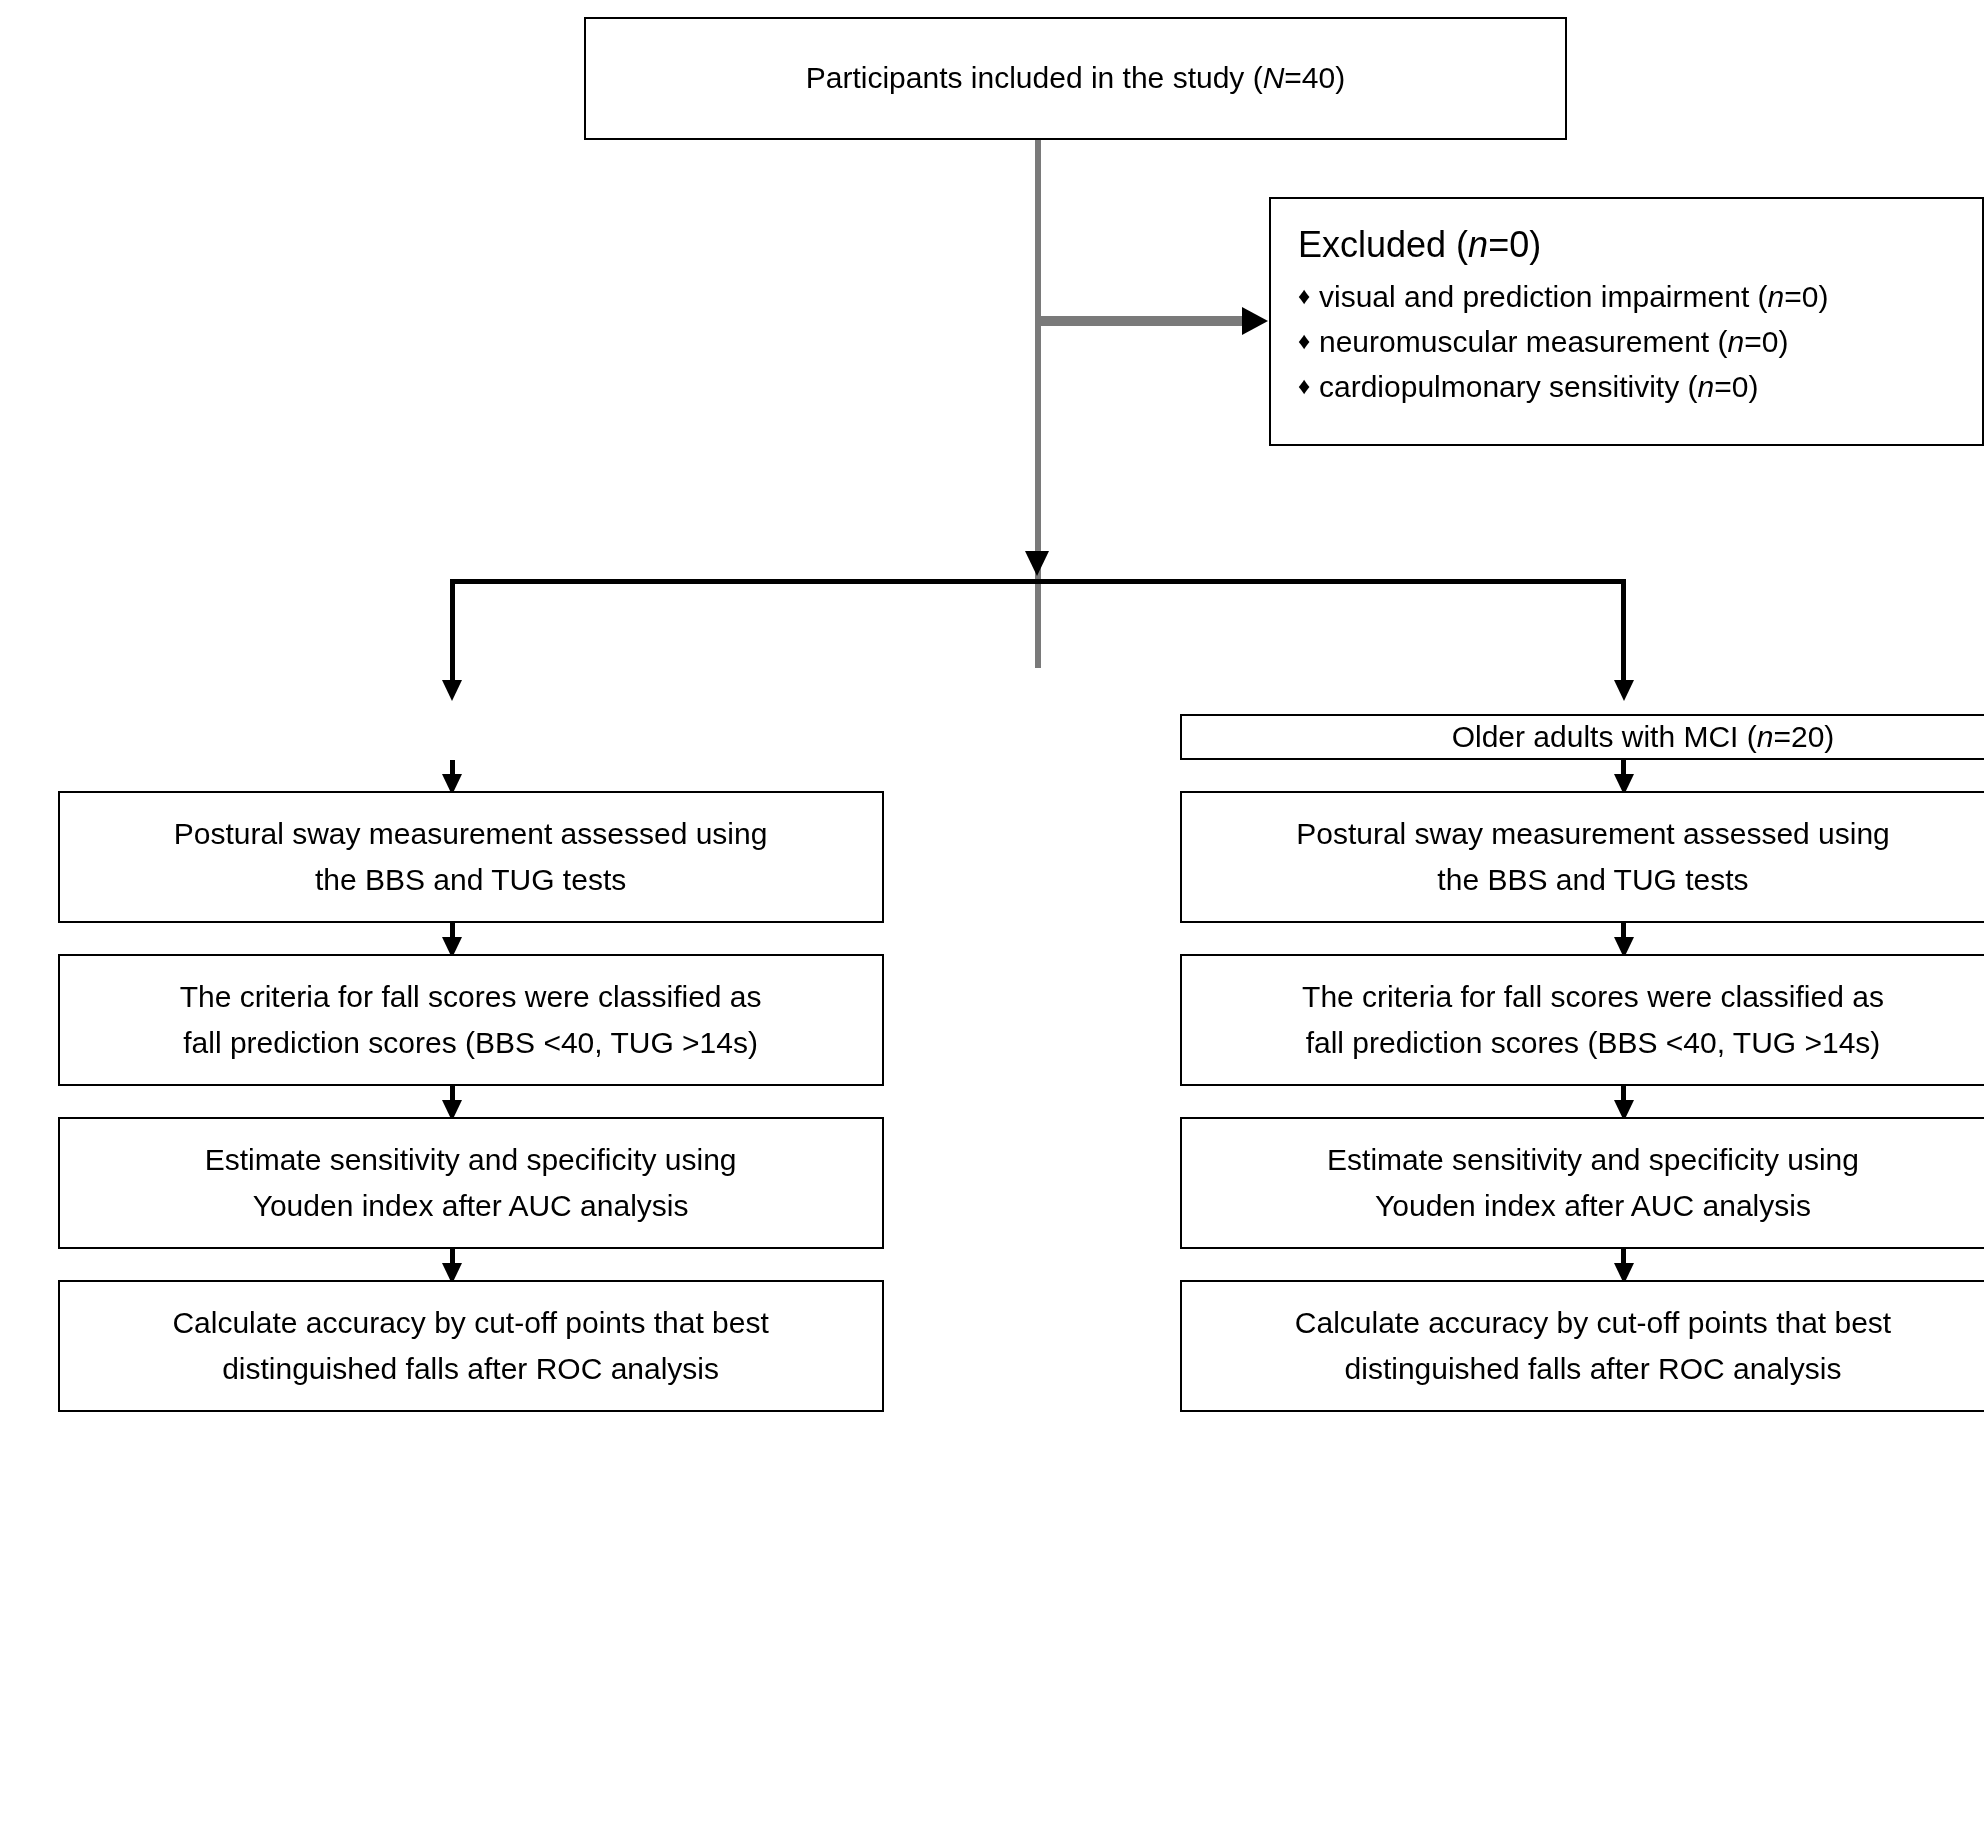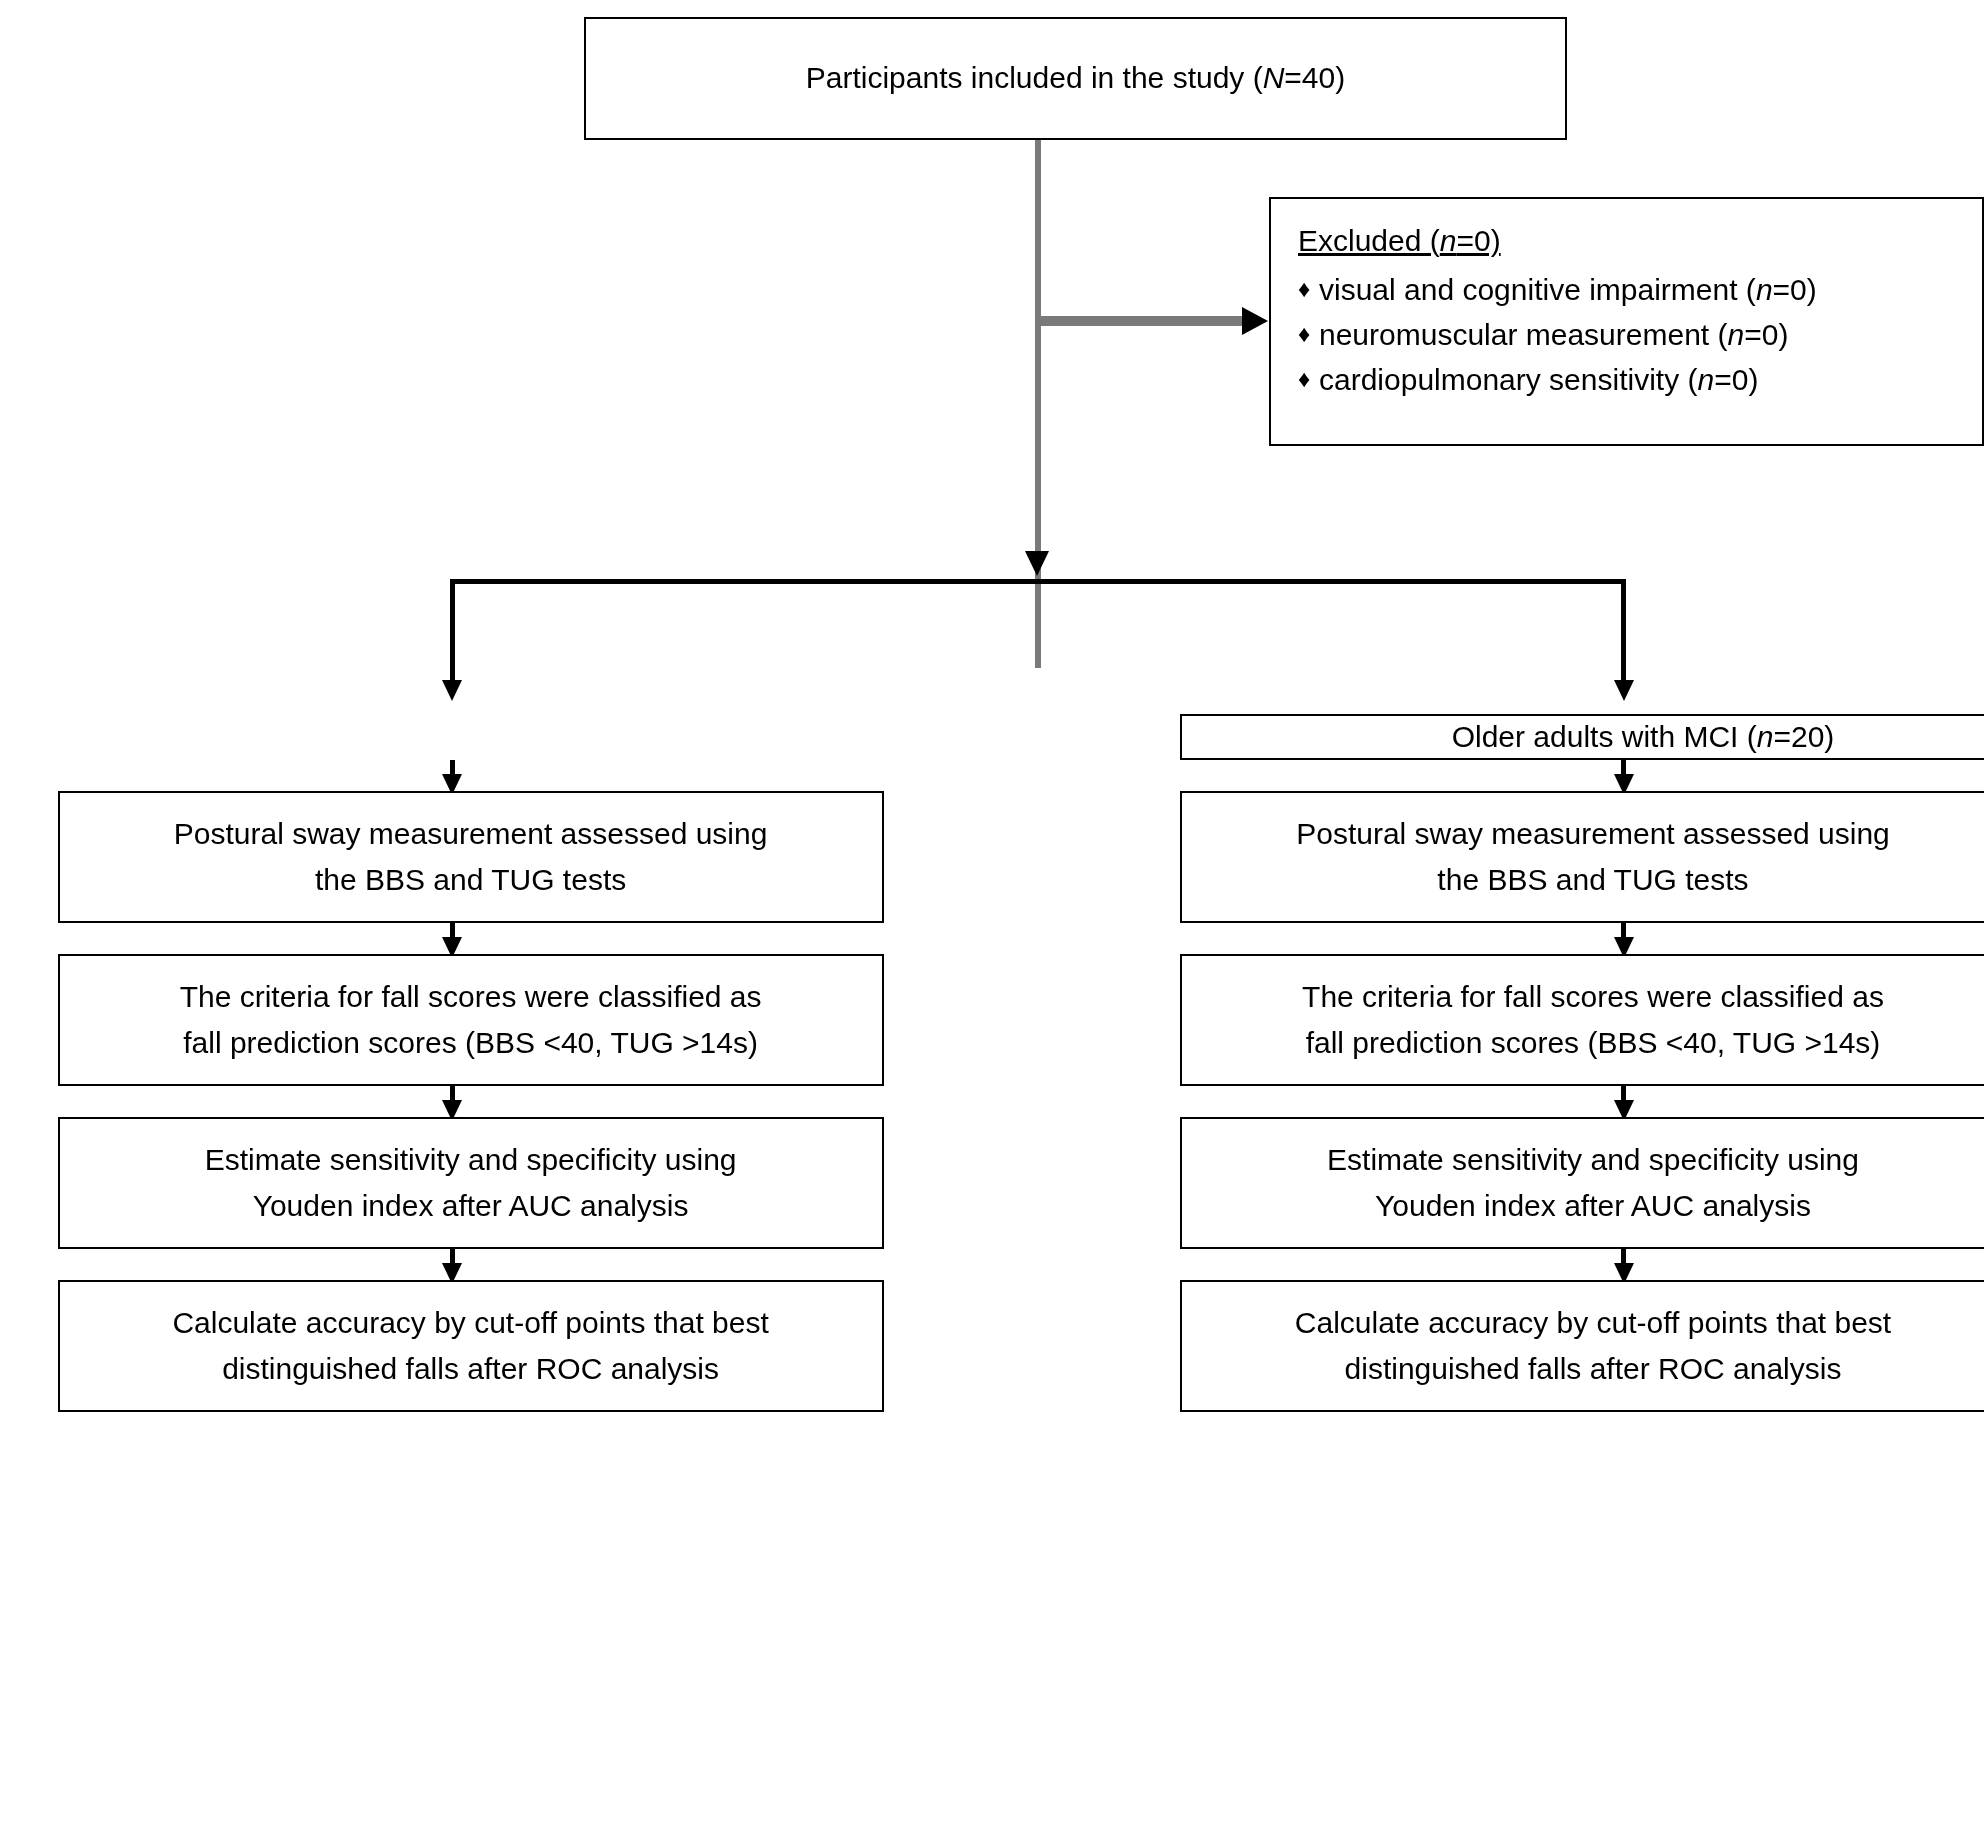"Excluded (n=0)" .excluded-title { font-size: 30px -> 36px; text-decoration: underline -> none }
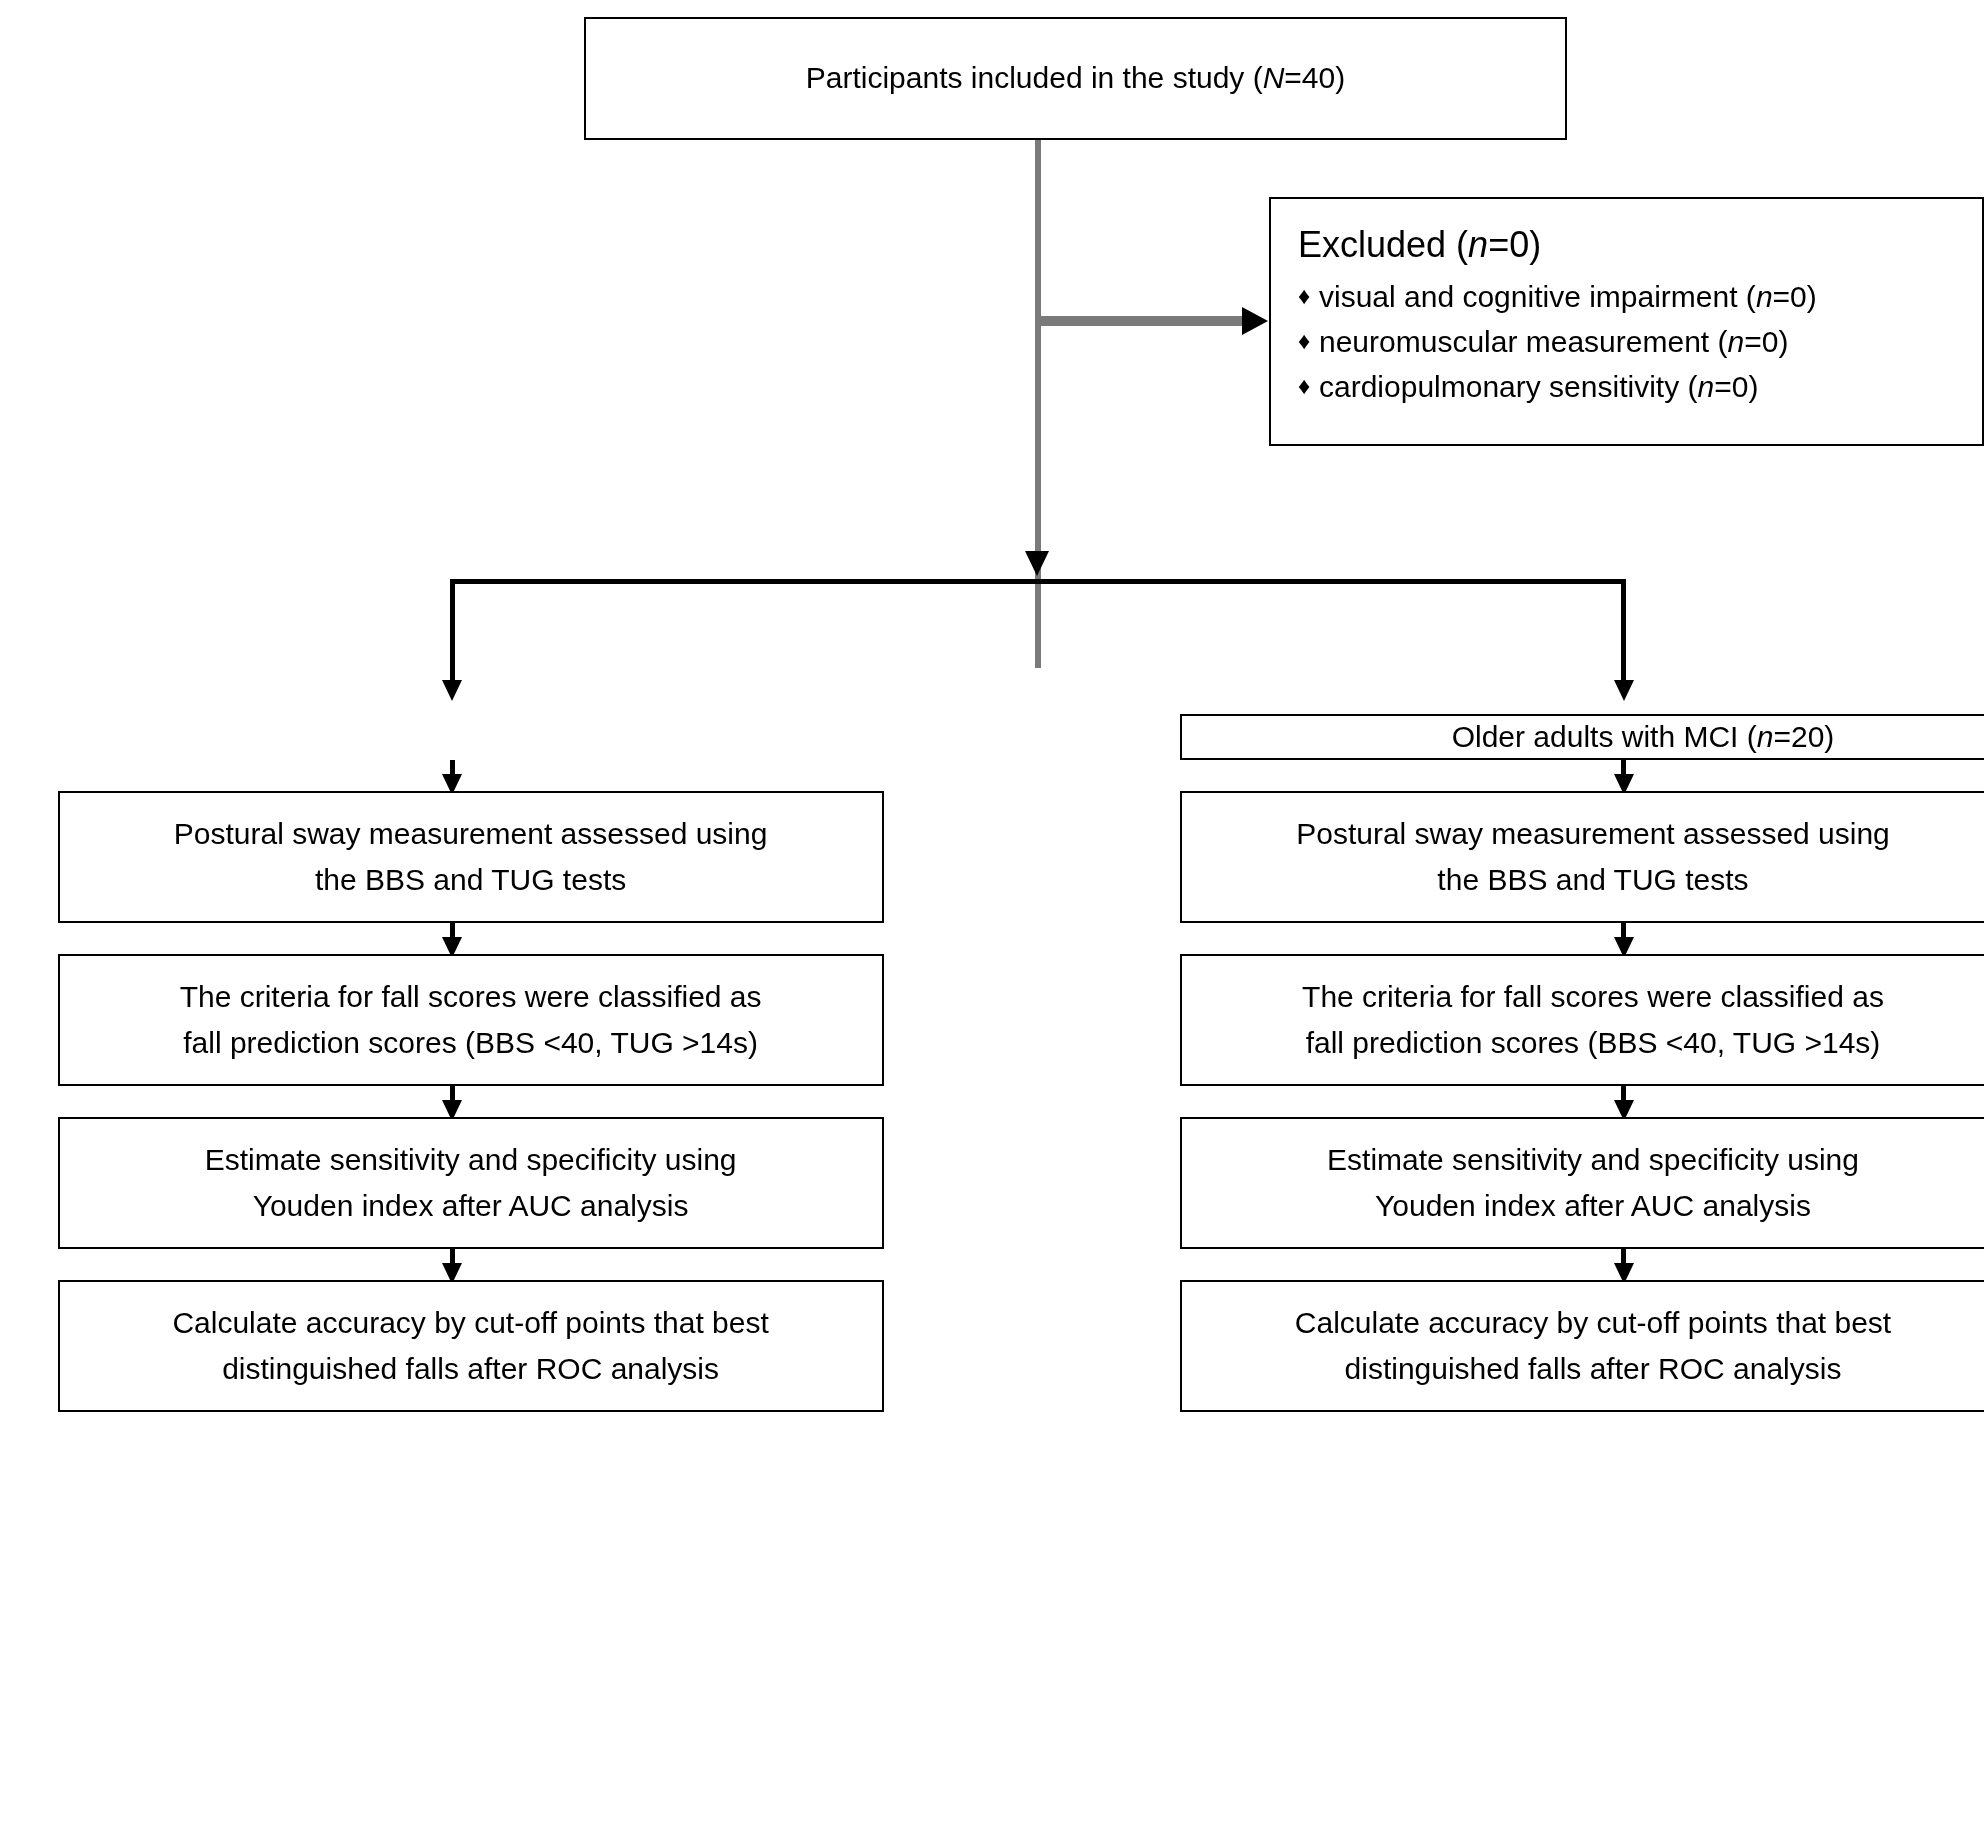"visual and cognitive impairment (" span { text: cognitive -> prediction }
